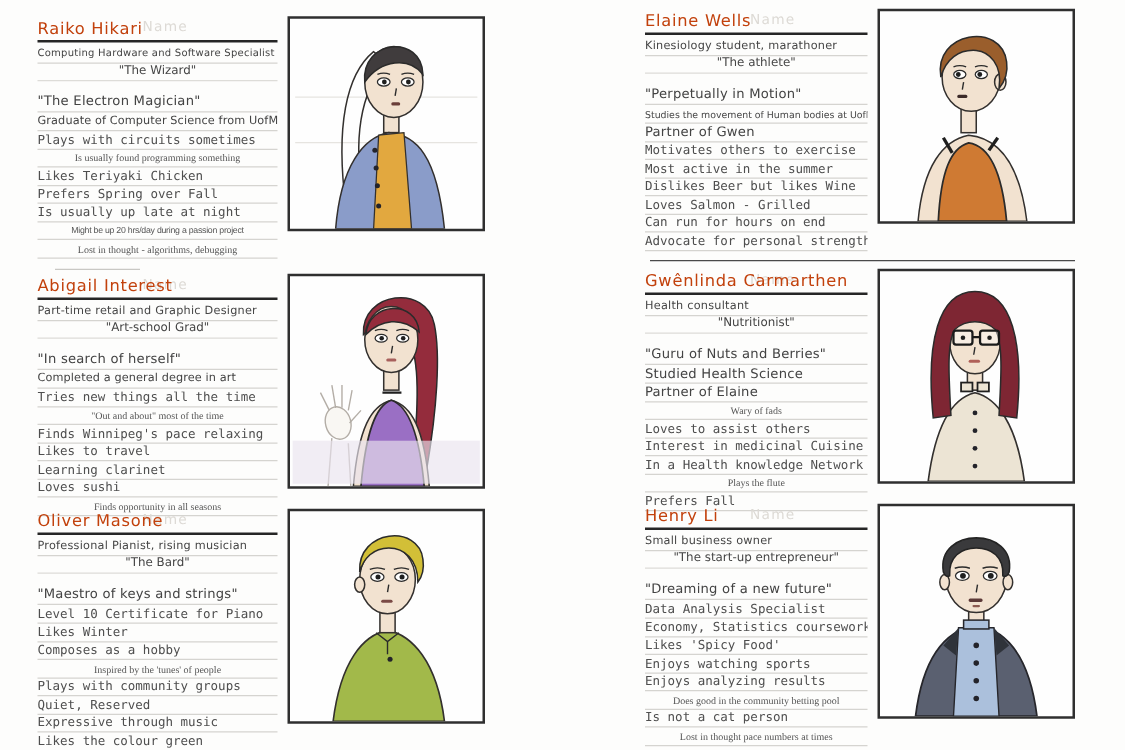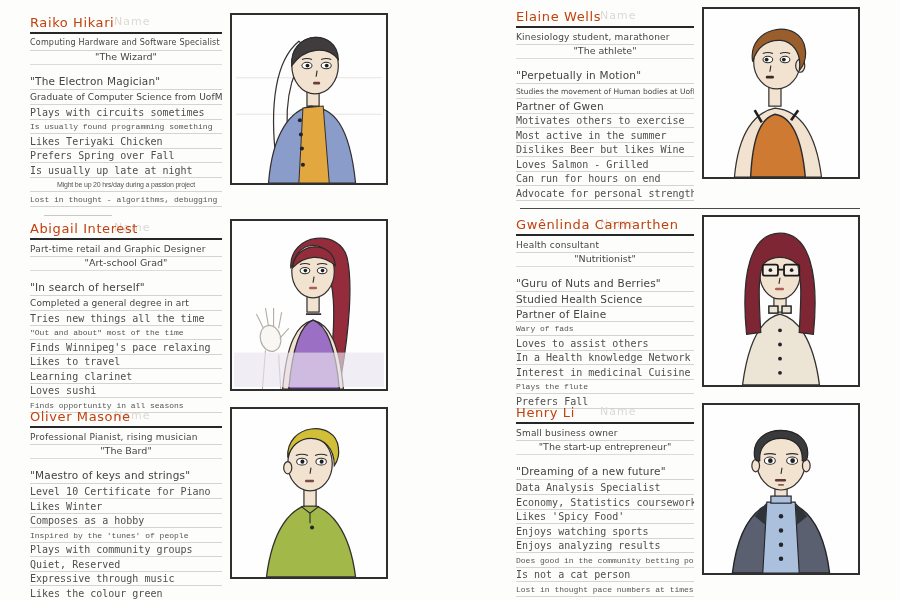"Is usually found programming something" .type-sm { font-family: Liberation Mono, monospace -> Liberation Serif, serif; text-align: none -> center }
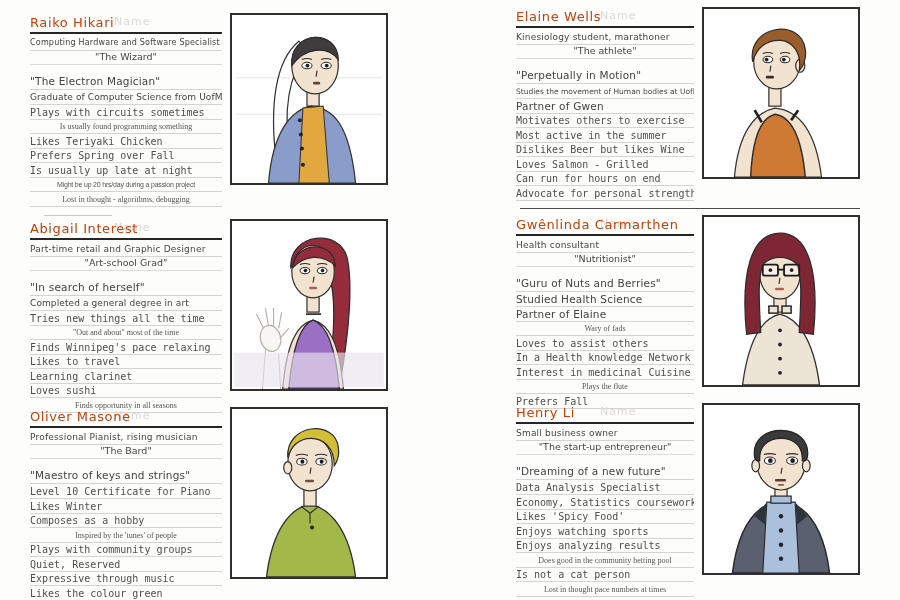"In a Health knowledge Network" div.trait { order: before "Interest in medicinal Cuisine" -> after "Interest in medicinal Cuisine" }
